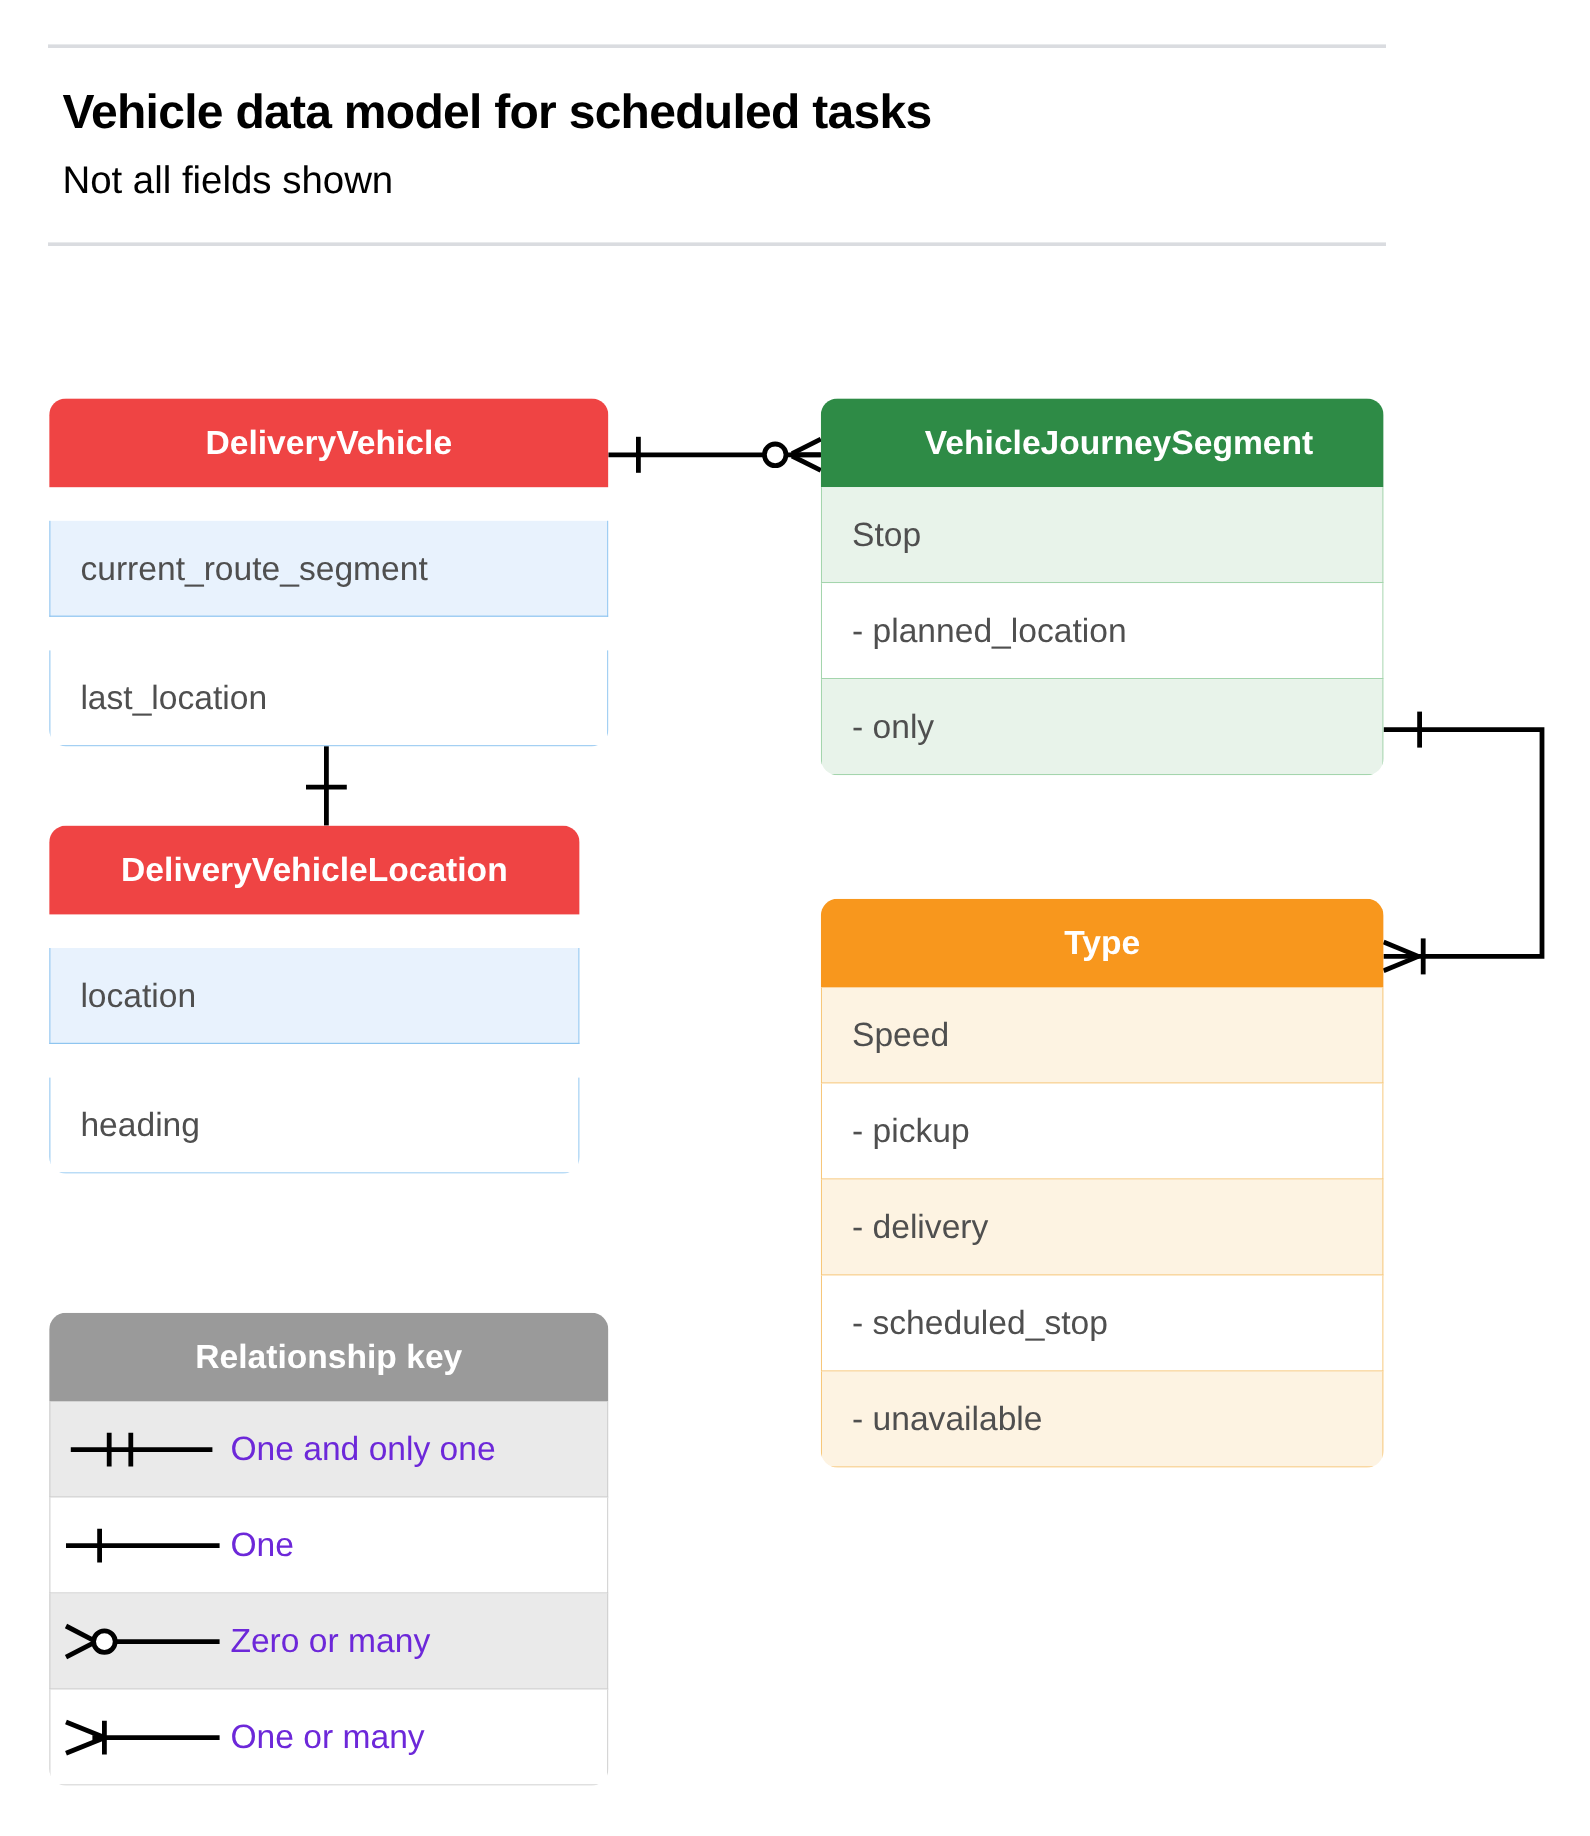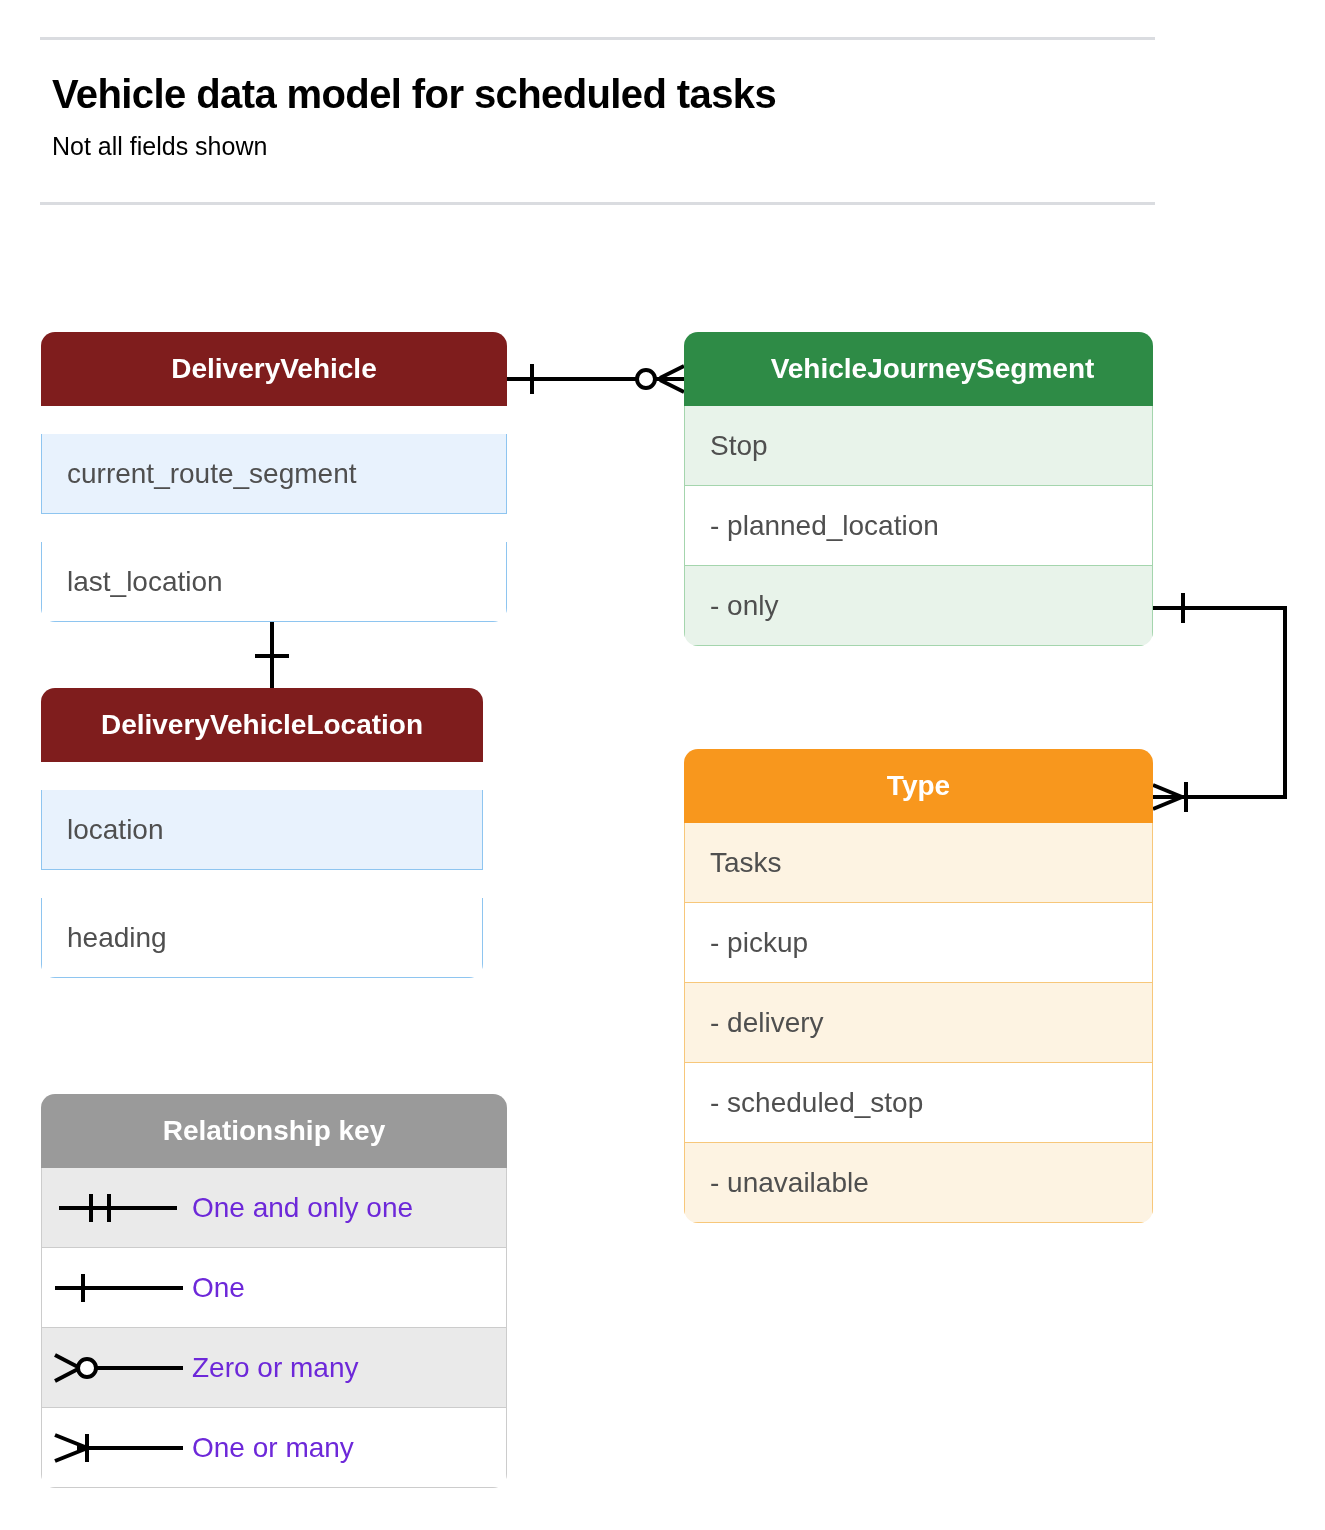"Not all fields shown" #page-subtitle { font-size: 25px -> 32px }
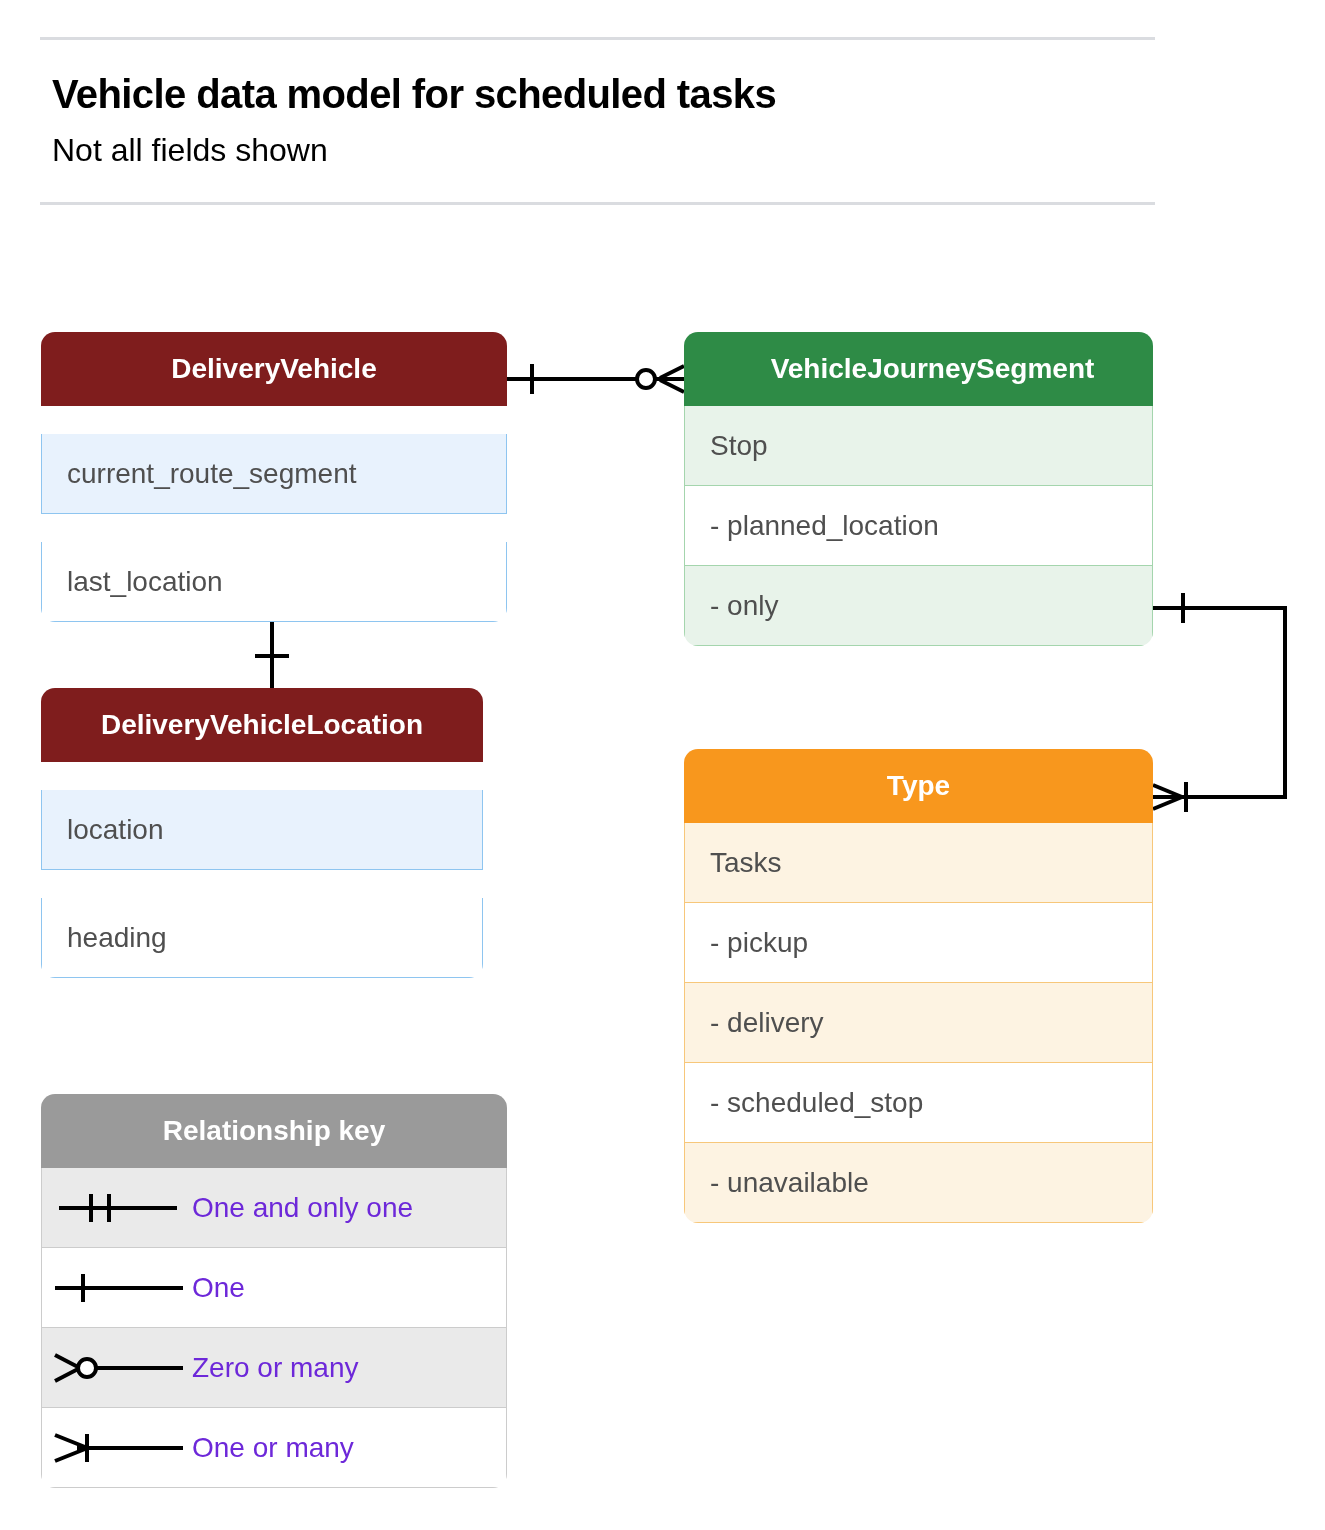"DeliveryVehicle" .e-blue .entity-header { background: #7f1d1d -> #ef4444 }
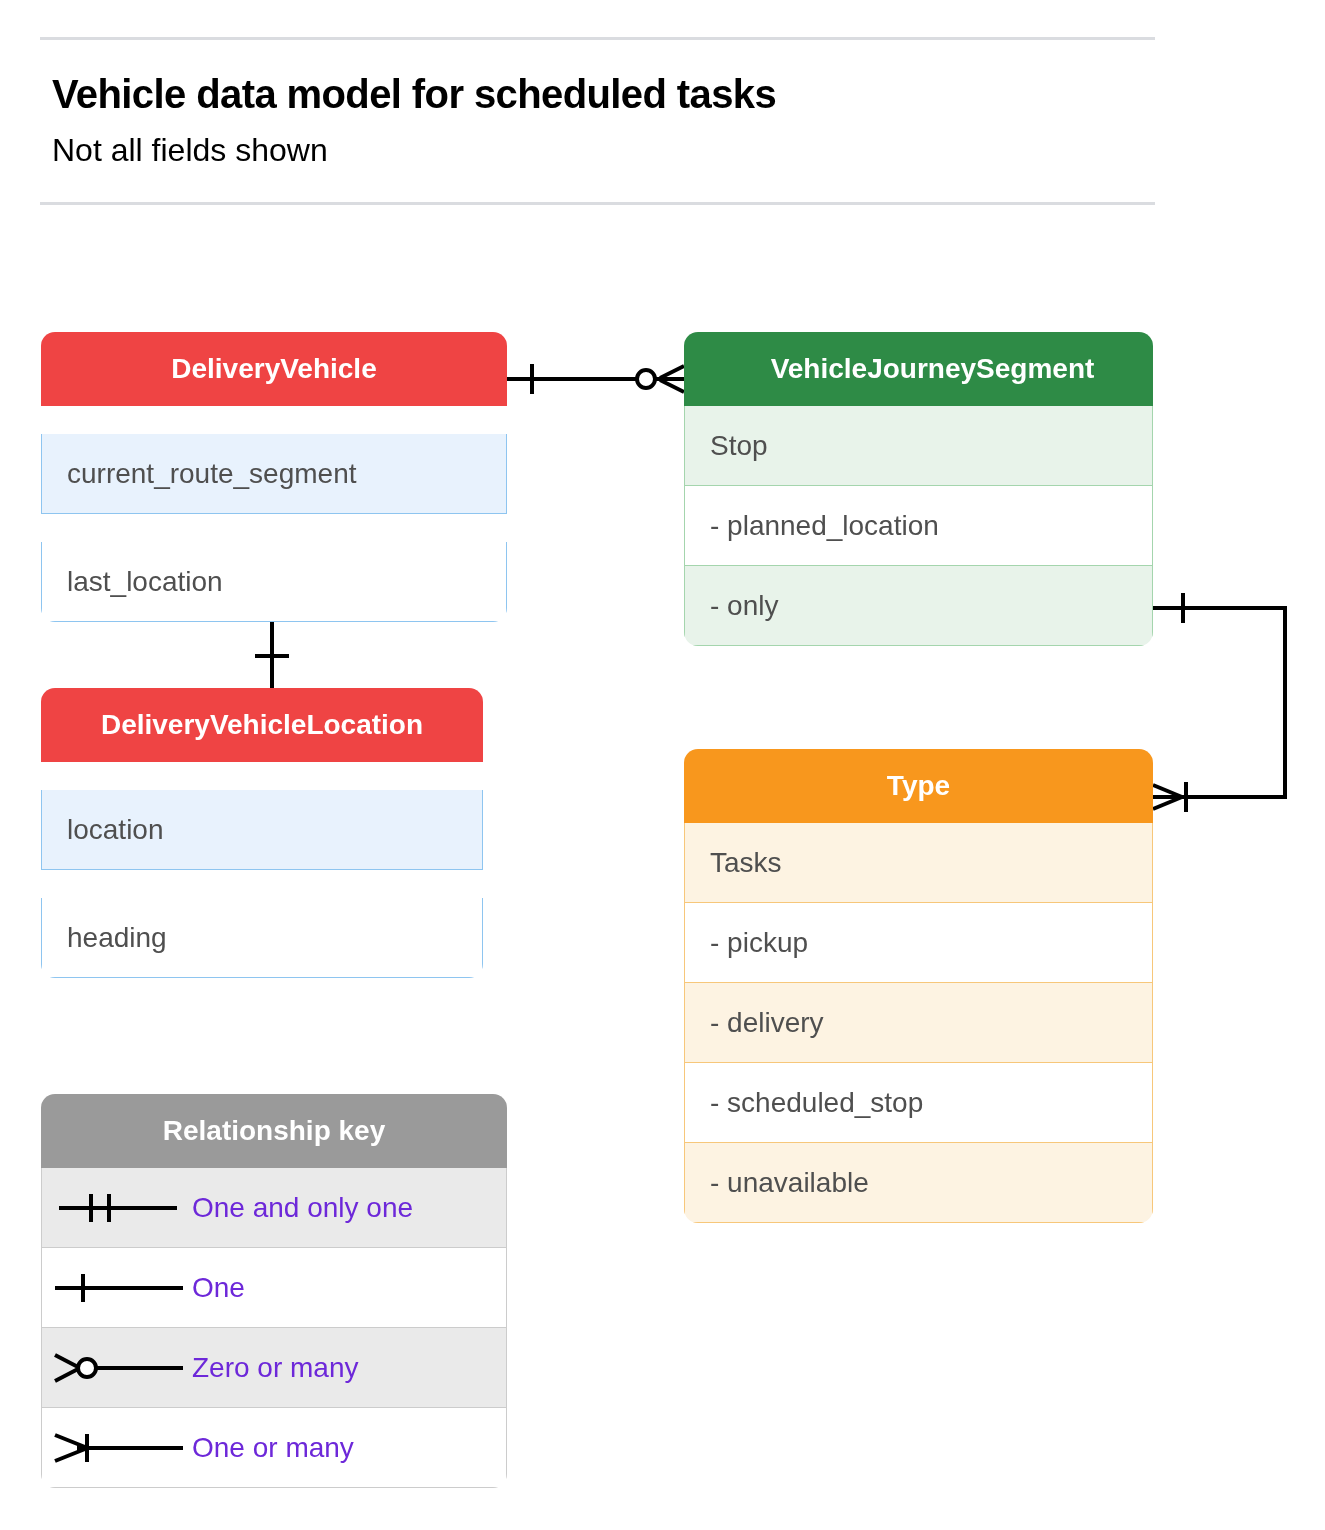"Tasks" div.entity-row { text: Tasks -> Speed }
